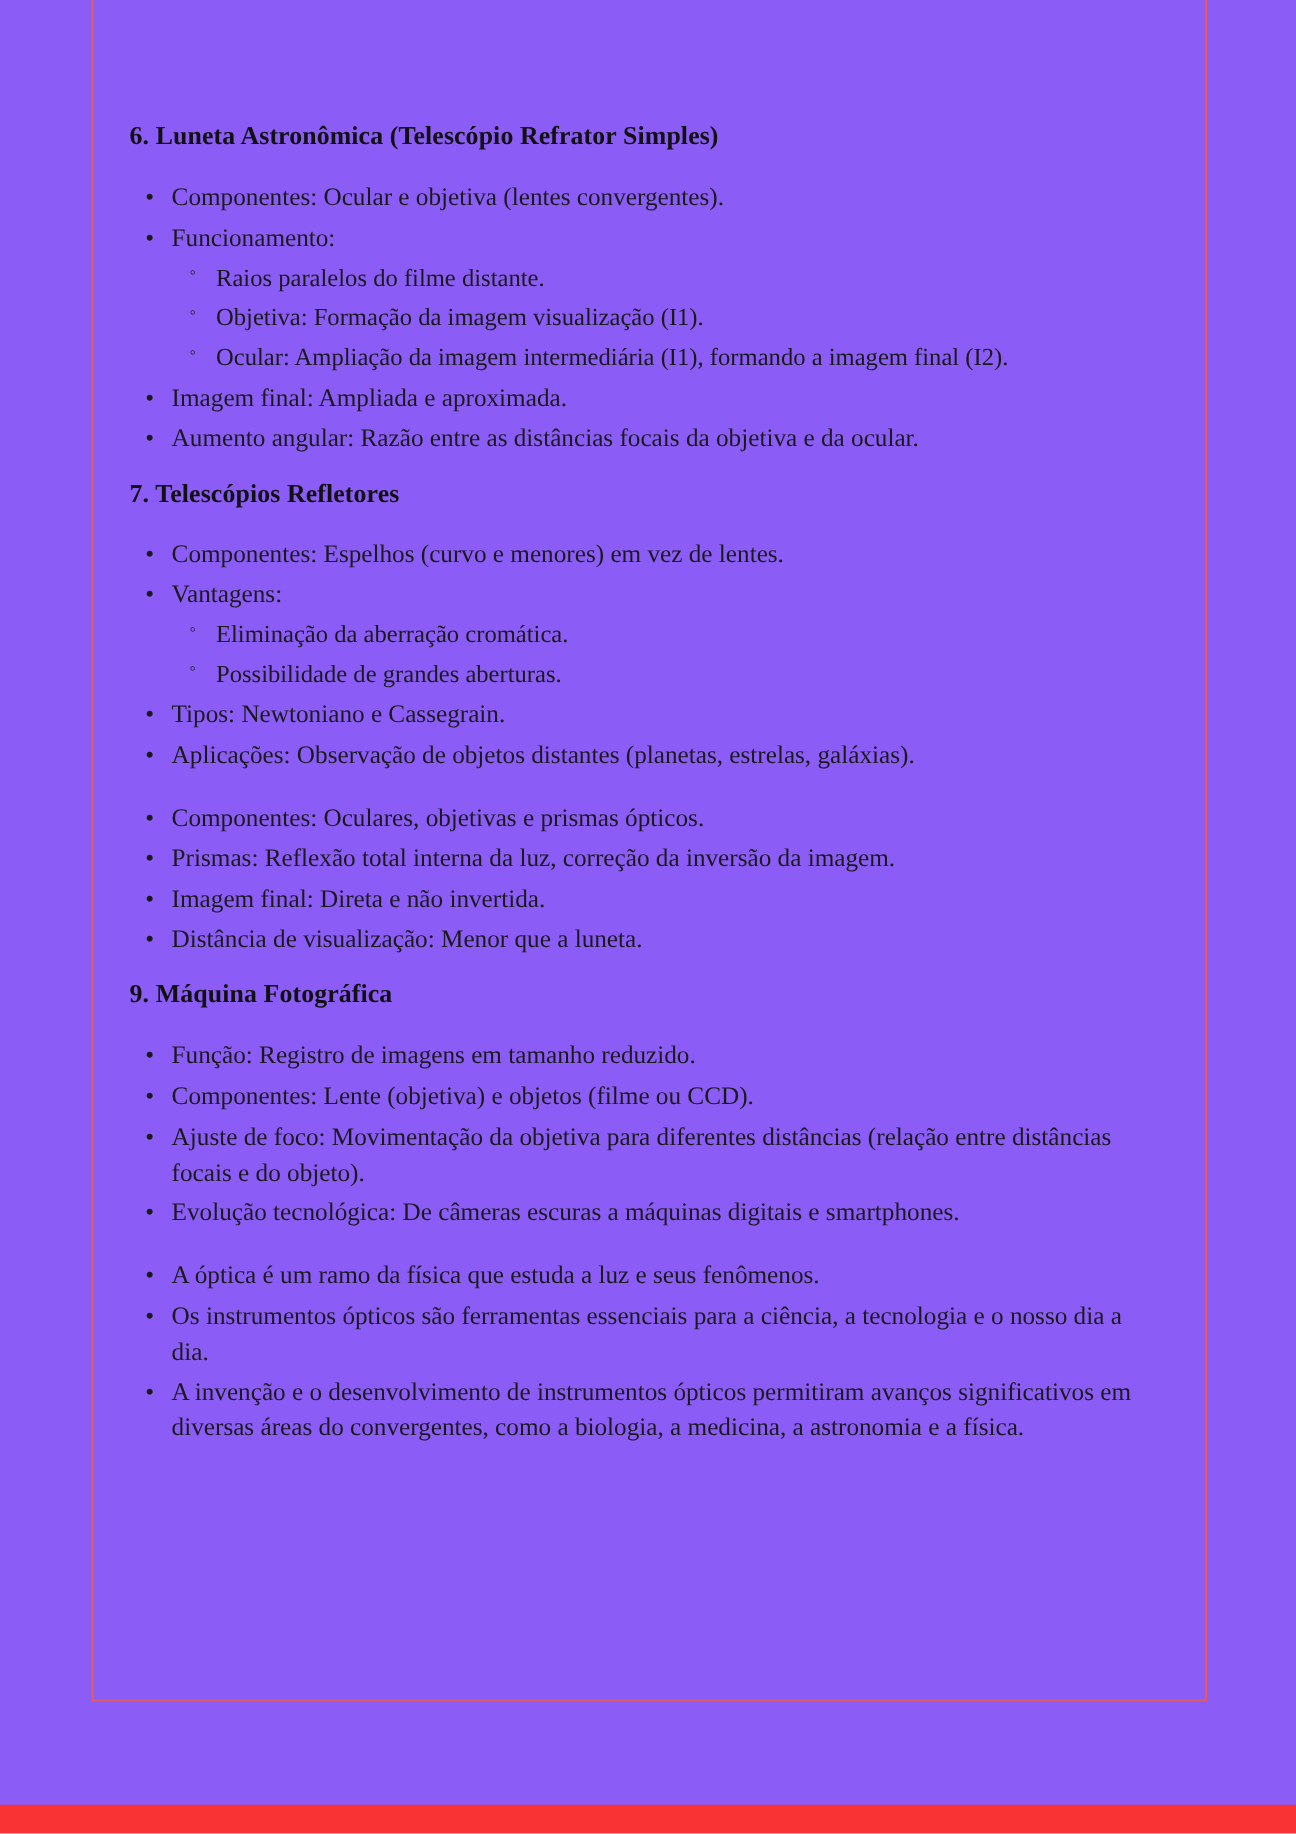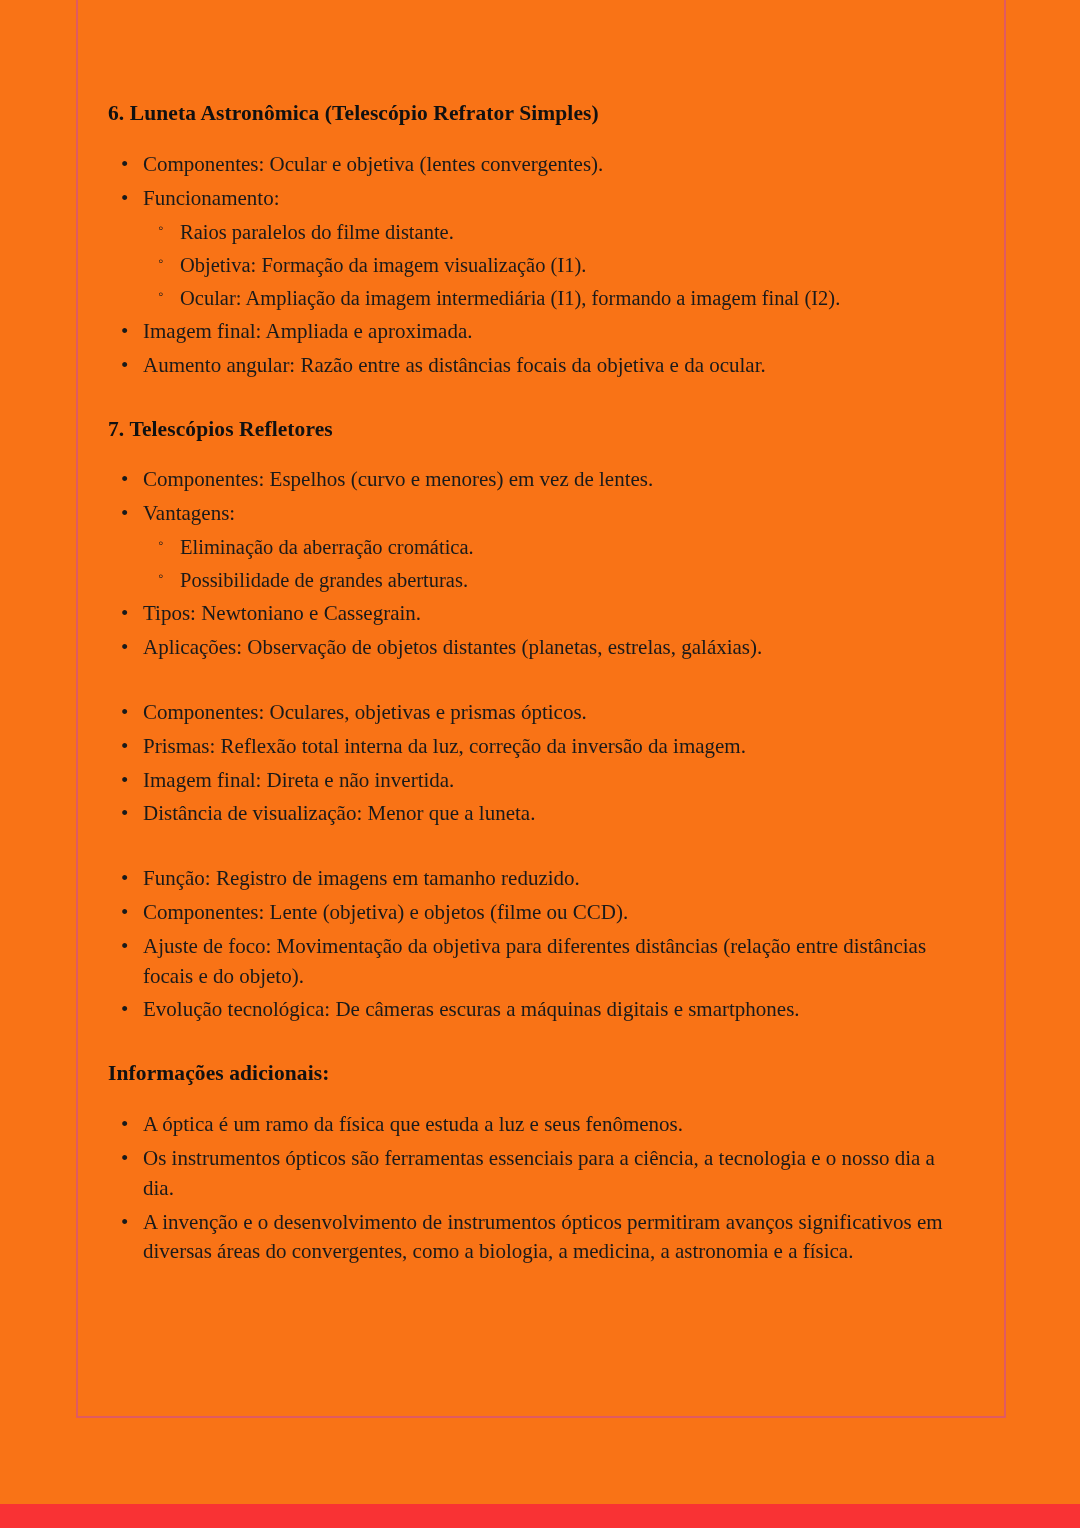"6. Luneta Astronômica (Telescópio" .page { background: #f97316 -> #8b5cf6 }
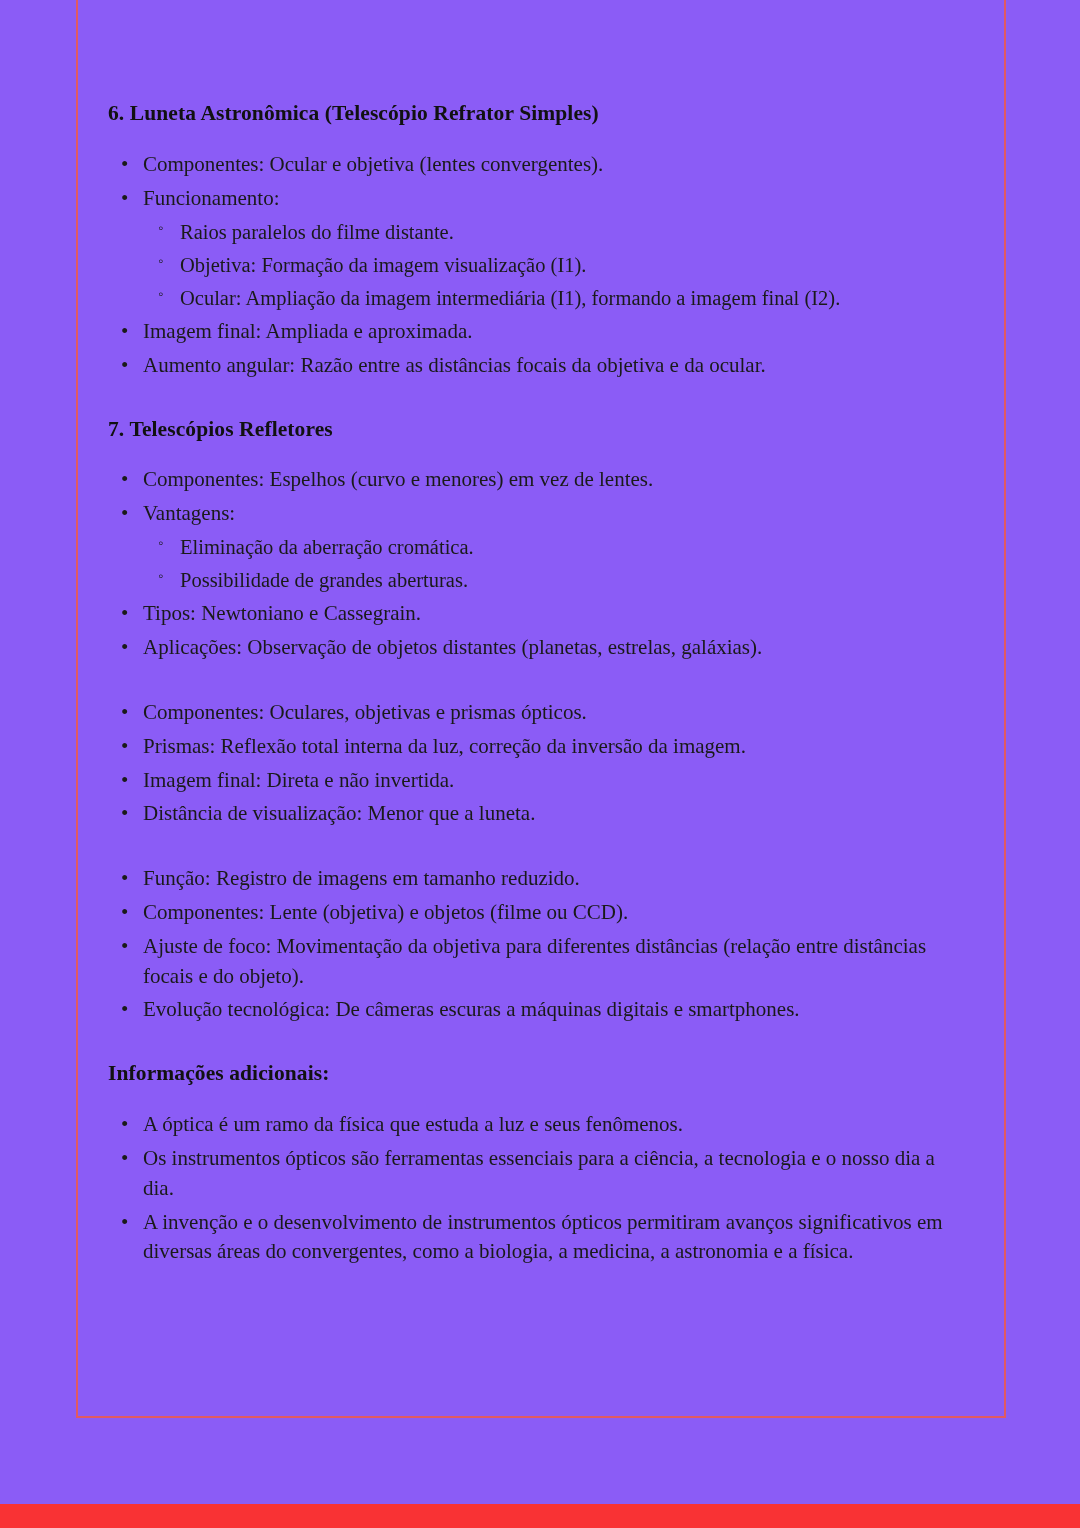"7. Telescópios Refletores" .section + .section { margin-top: 35px -> 17px }
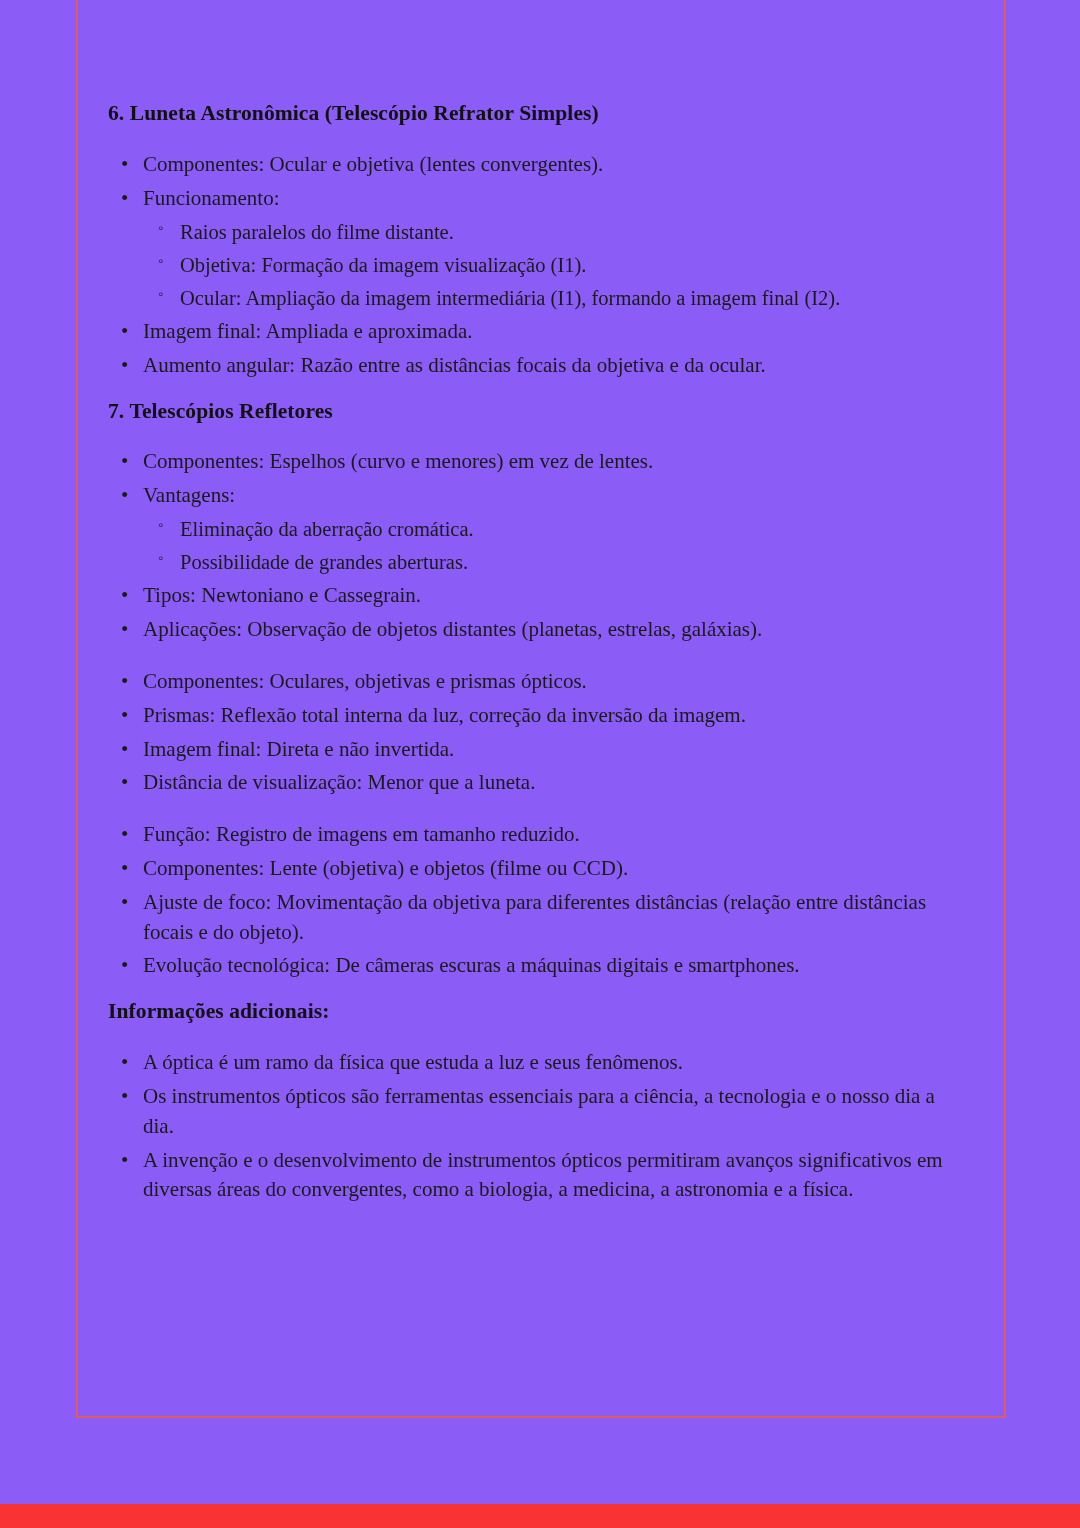"9. Máquina Fotográfica" h2.section-heading { html: none -> <h2>9. Máquina Fotográfica</h2> }
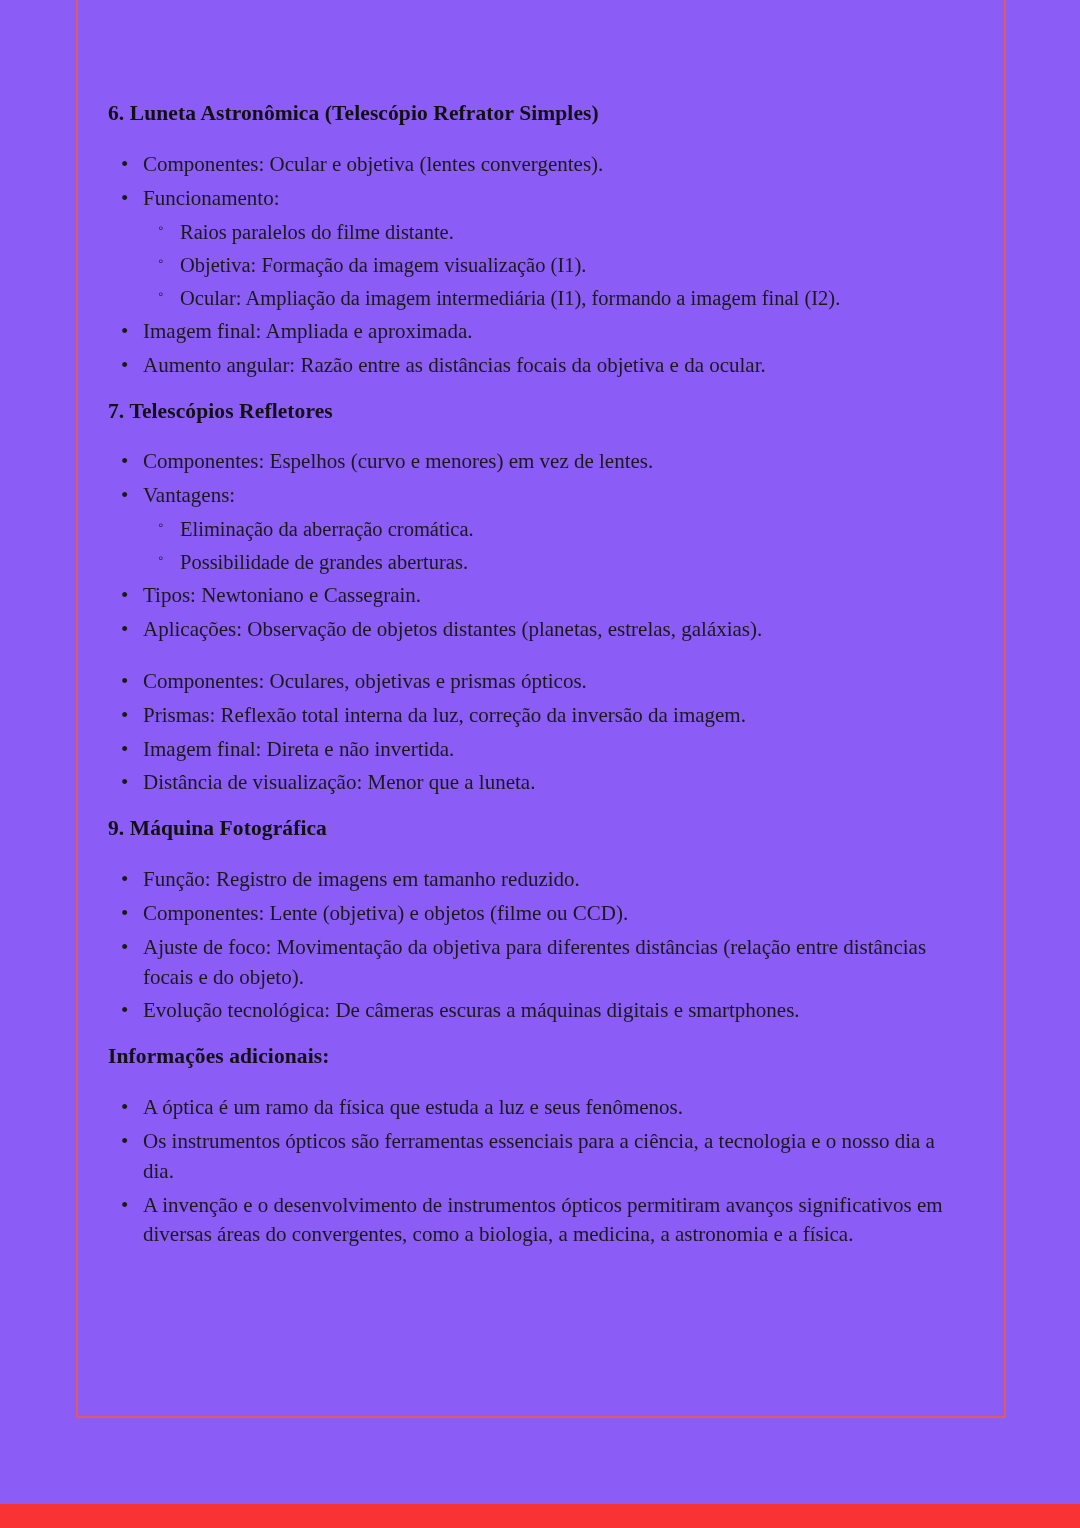"Informações adicionais:" h2.section-heading { html: <h2>Informações adicionais:</h2> -> none }
